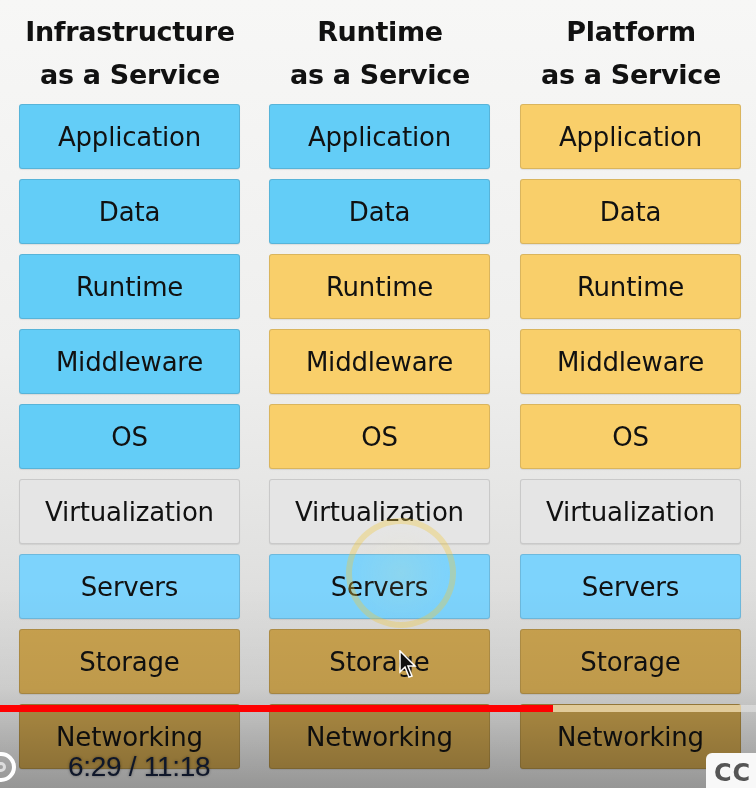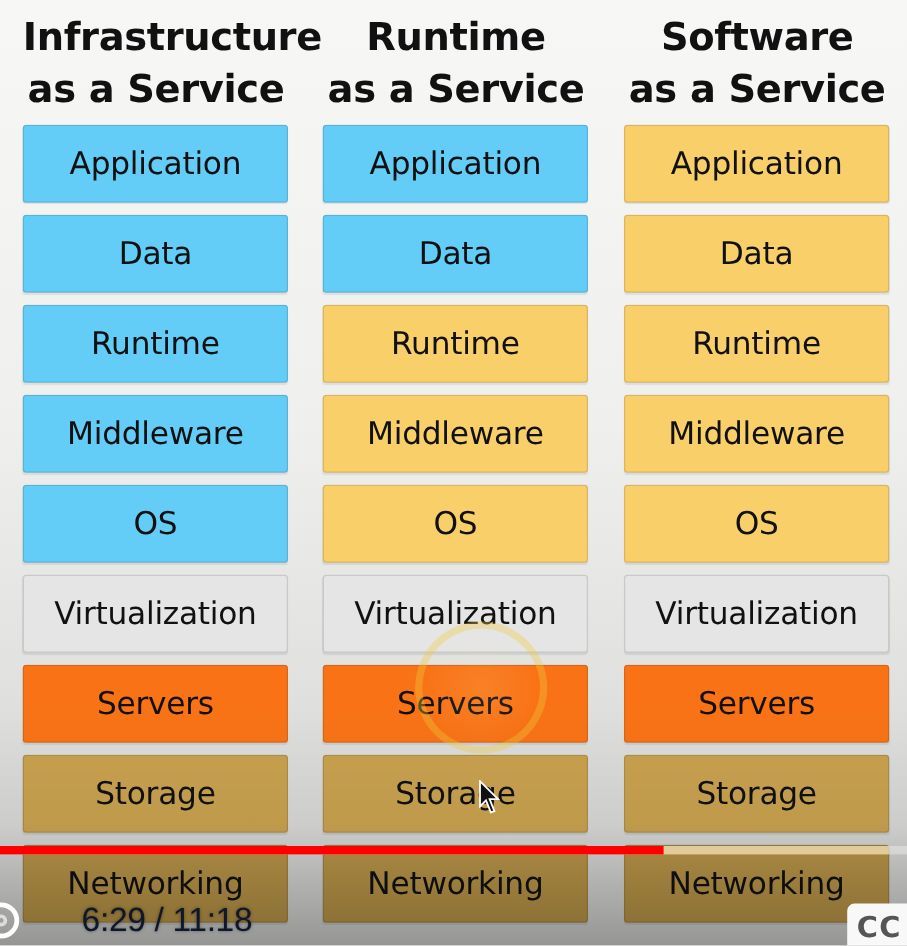"Infrastructure" .col-title { font-size: 32px -> 27px }
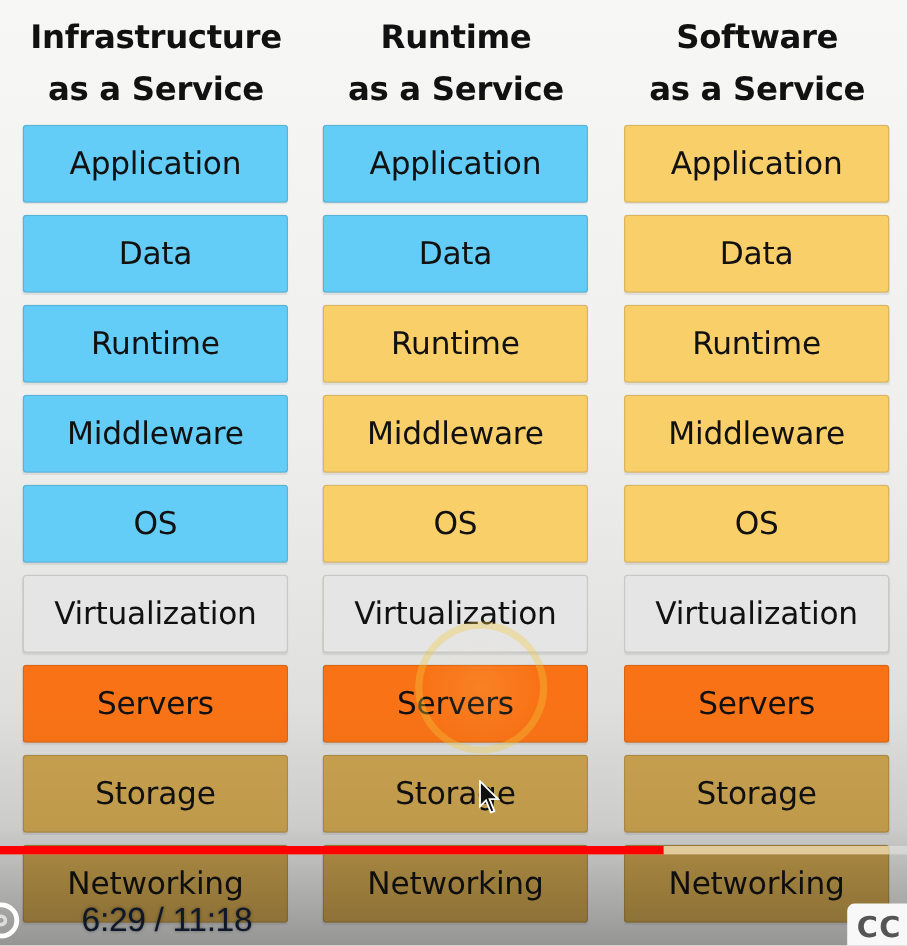"Software" span { text: Software -> Platform }
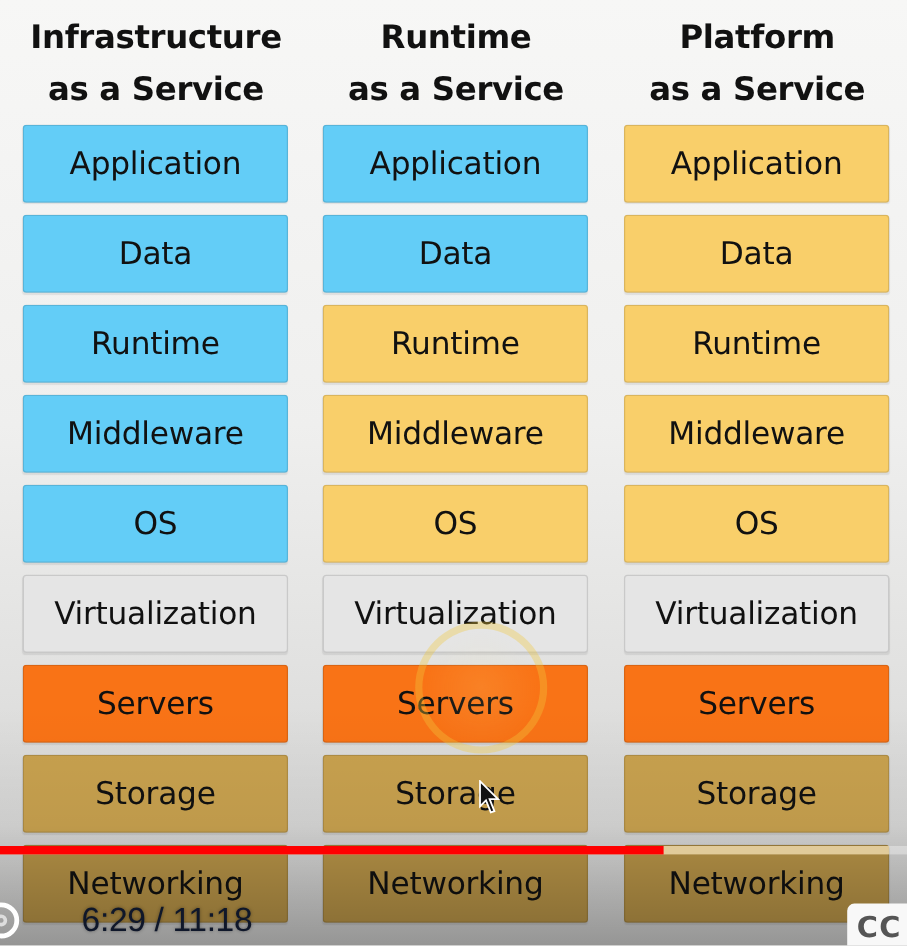"Servers" .box.yellow.dim2 { background: #f97316 -> #7dd3fc }
